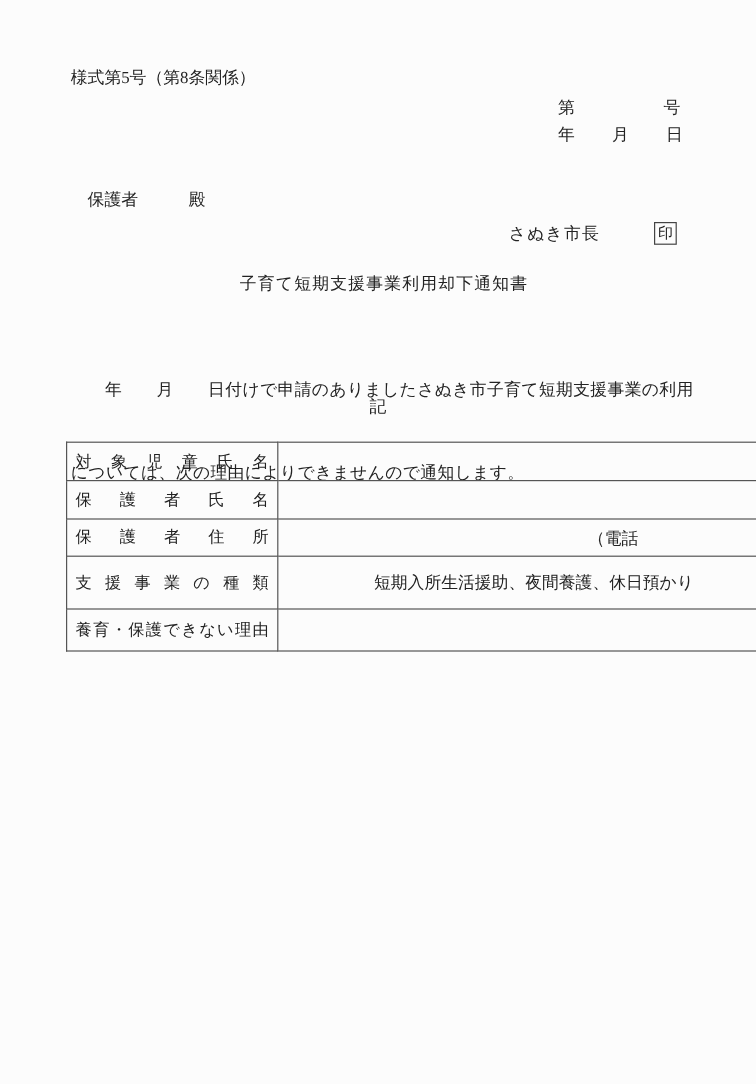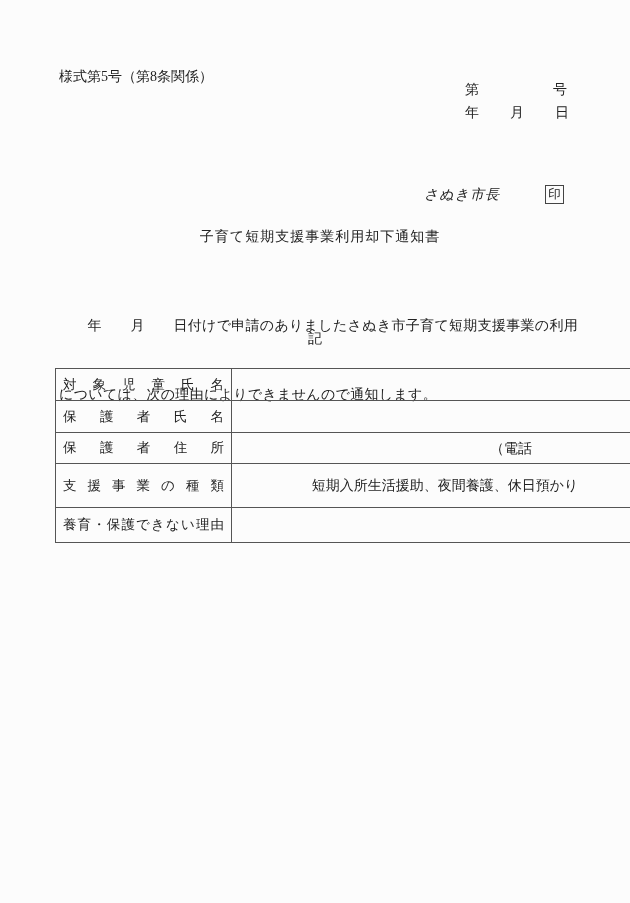"様式第5号（第8条関係）" .form-number { top: 68px -> 56px }
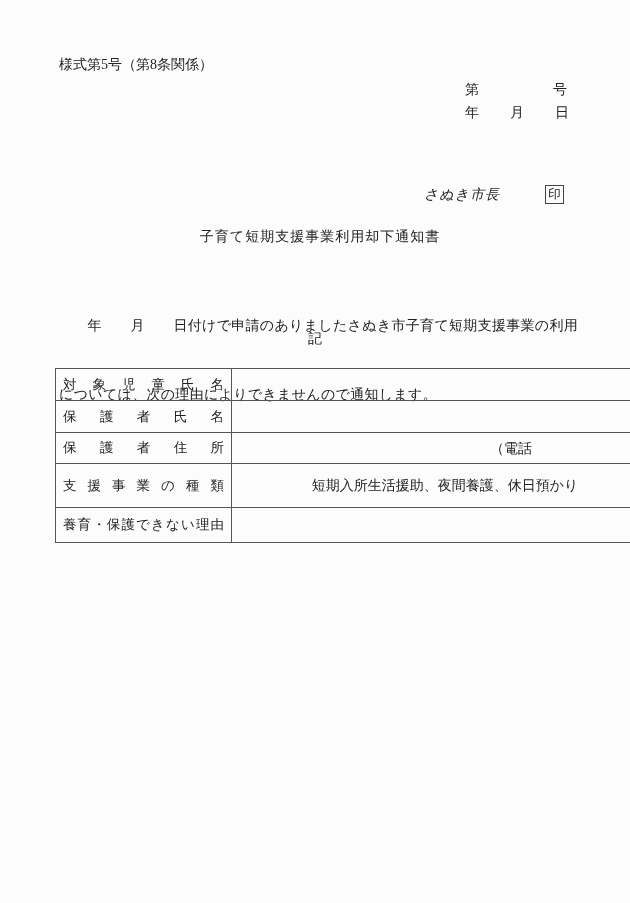"保護者 殿" div.abs { html: none -> <div> <span>保護者</span><span>殿</span> </div> }
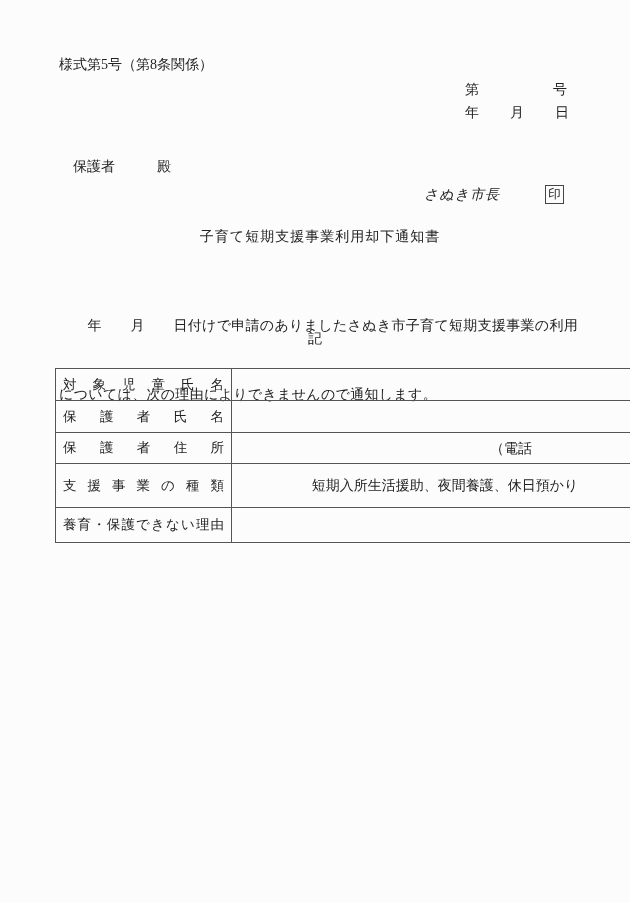"さぬき市長" .issuer-name { font-style: italic -> none }
